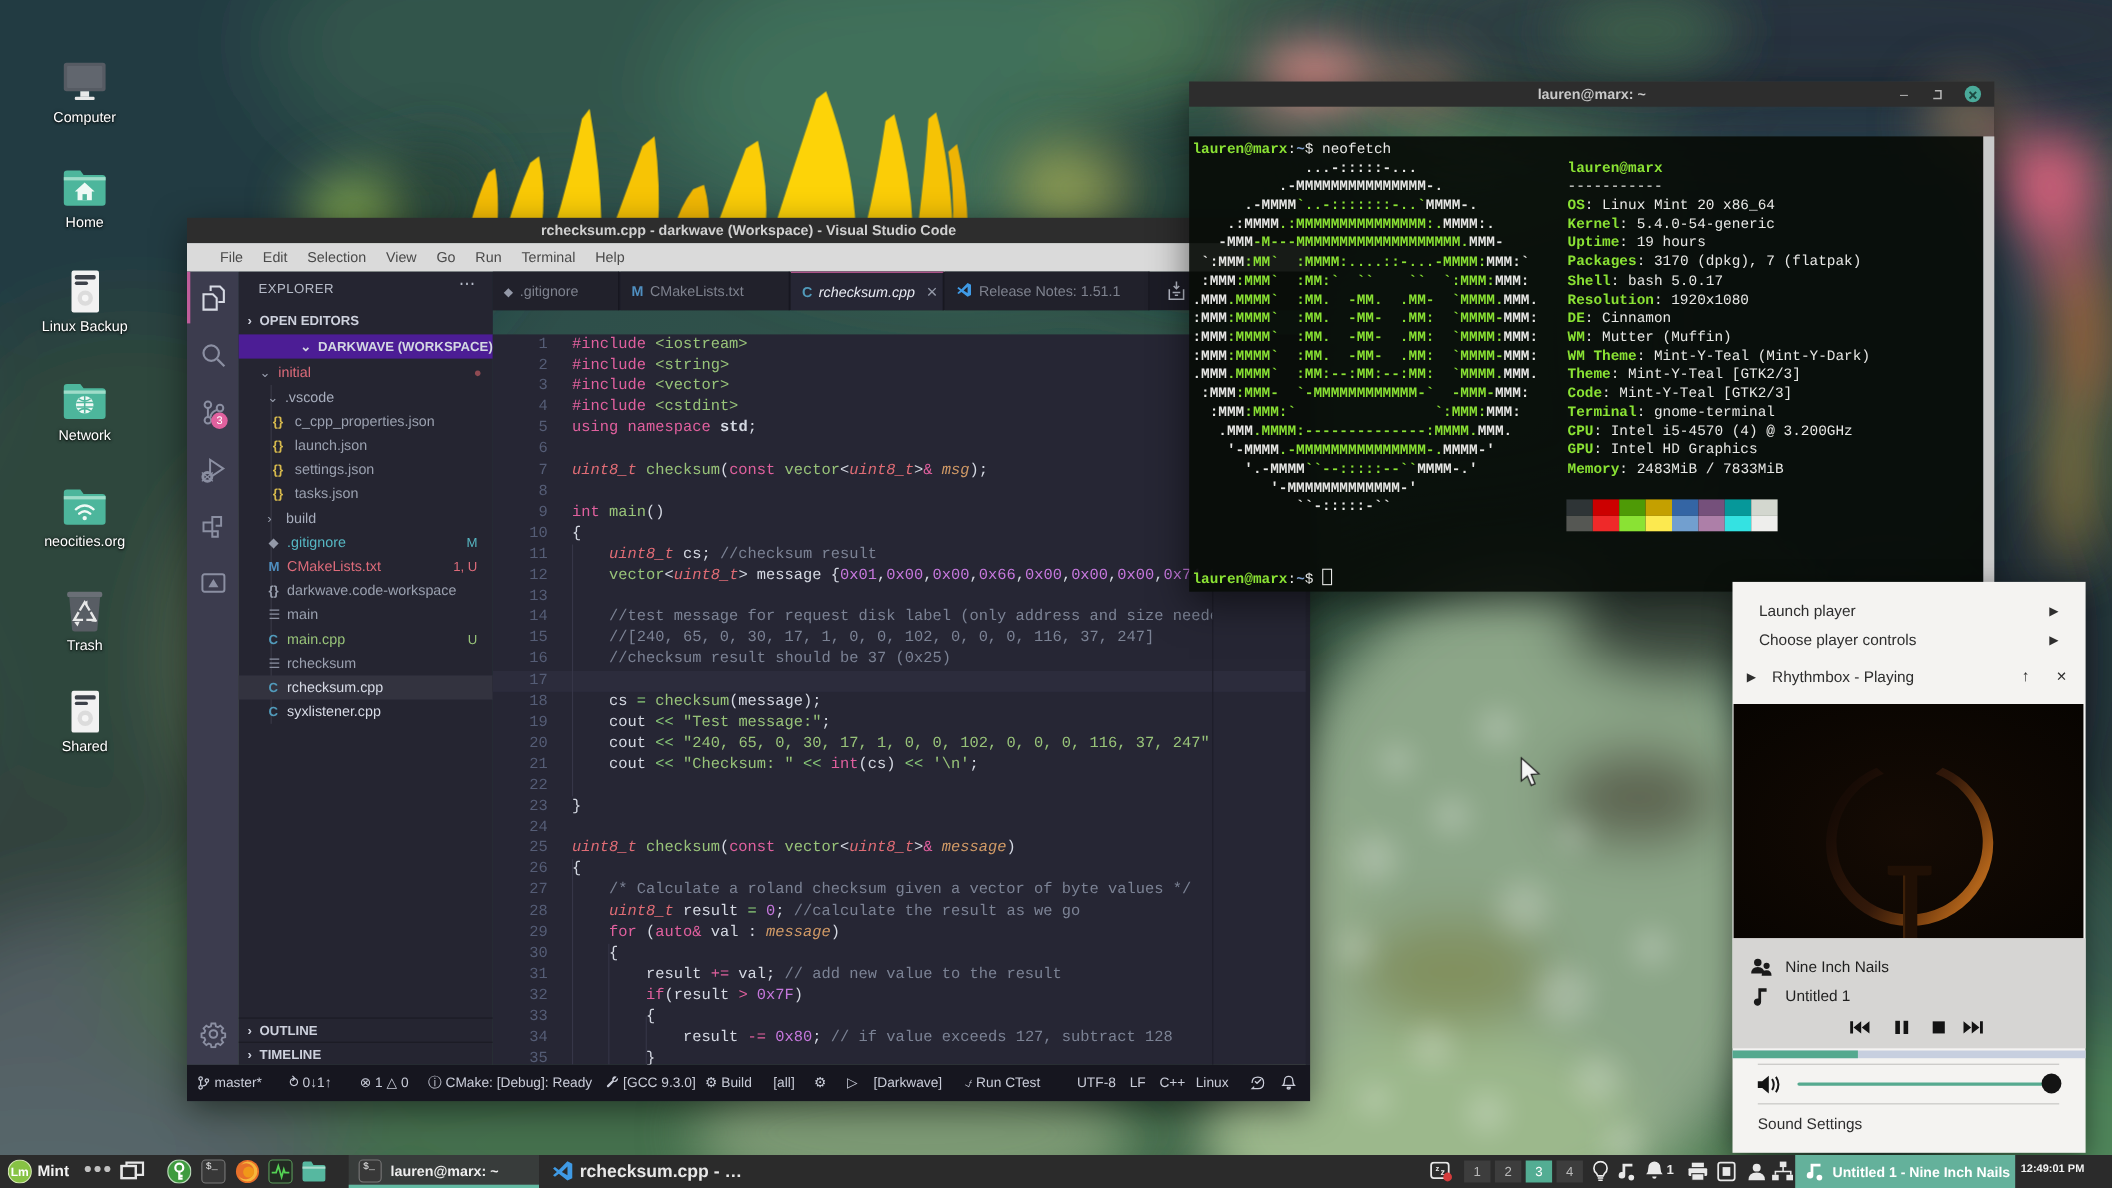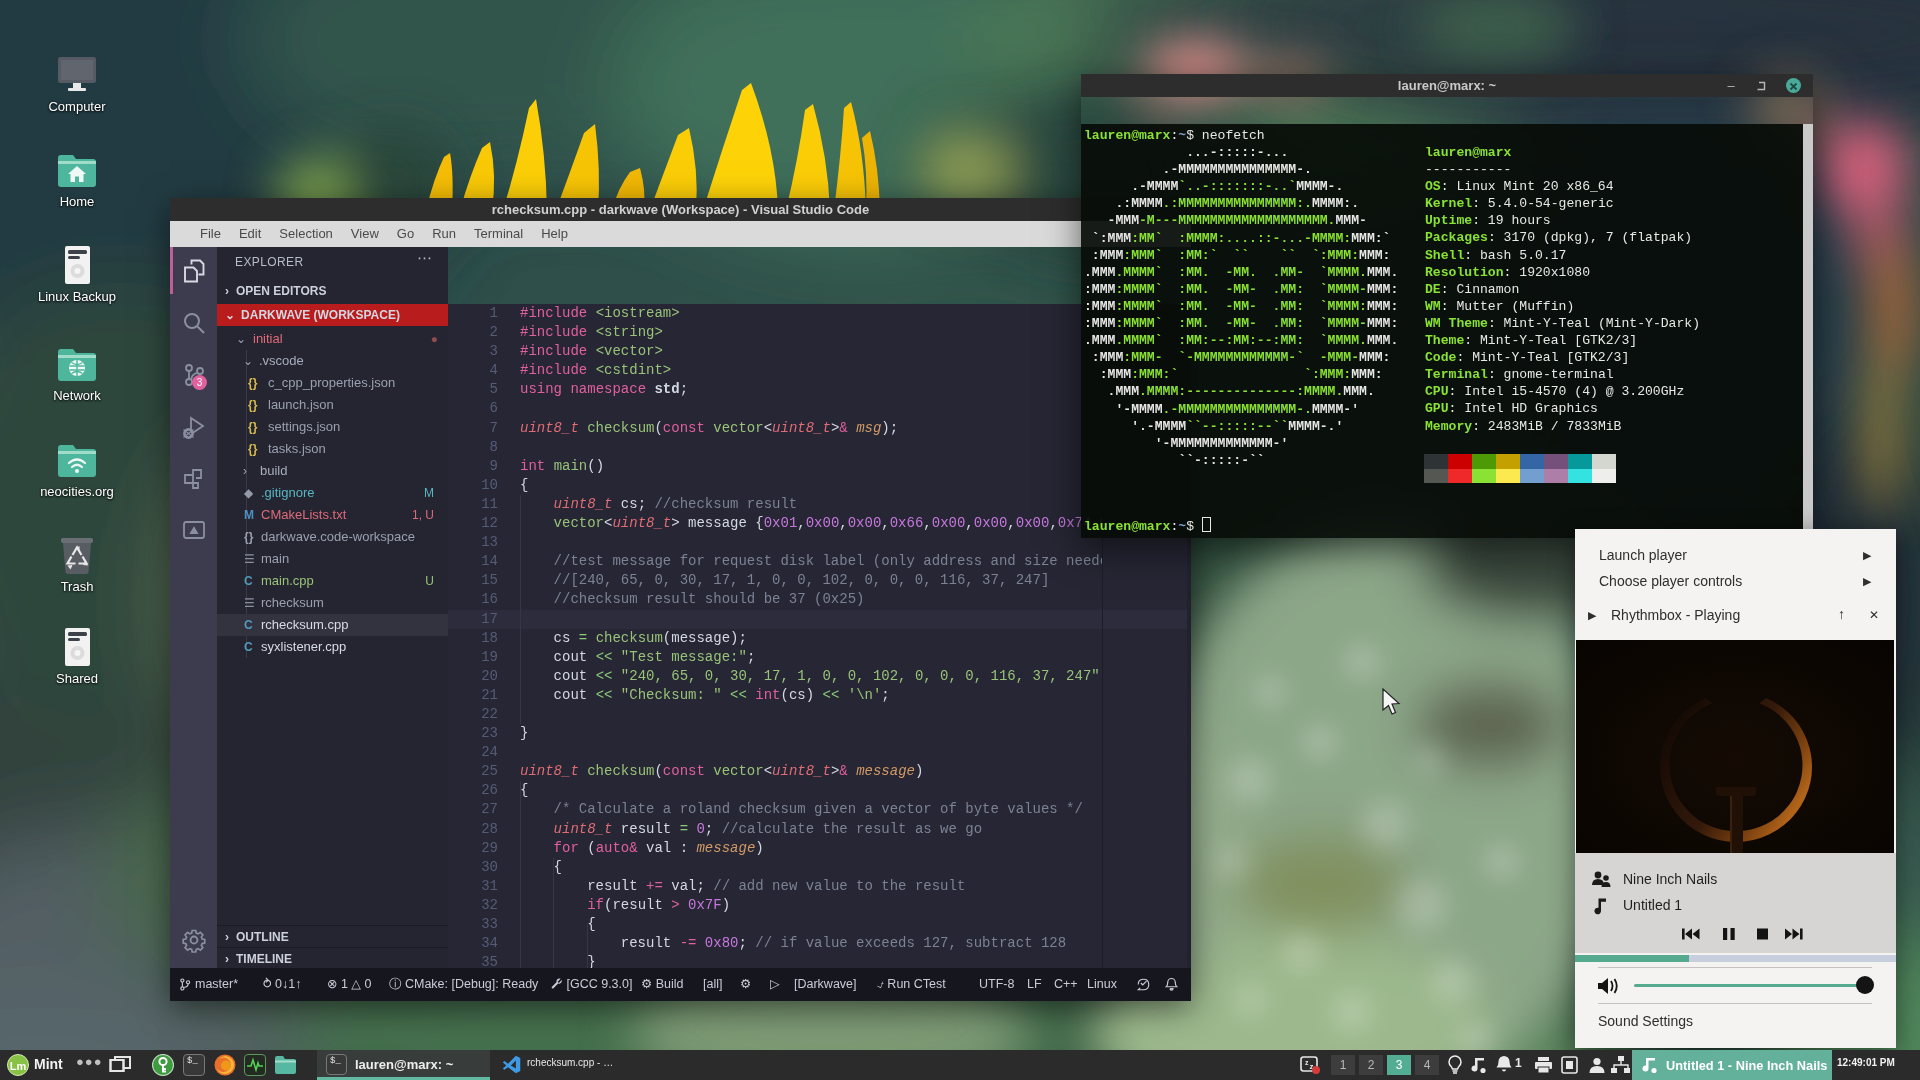"◆ .gitignore" div { html: none -> <div> <div><span>◆</span>.gitignore</div> <div><span>M</span>CMakeLists.txt</div> <div><span>C</span>rchecksum.cpp<span>✕</span></div> <div><svg> <path></path> </svg>Release Notes: 1.51.1</div> <svg> <path></path> <path></path> </svg> </div> }
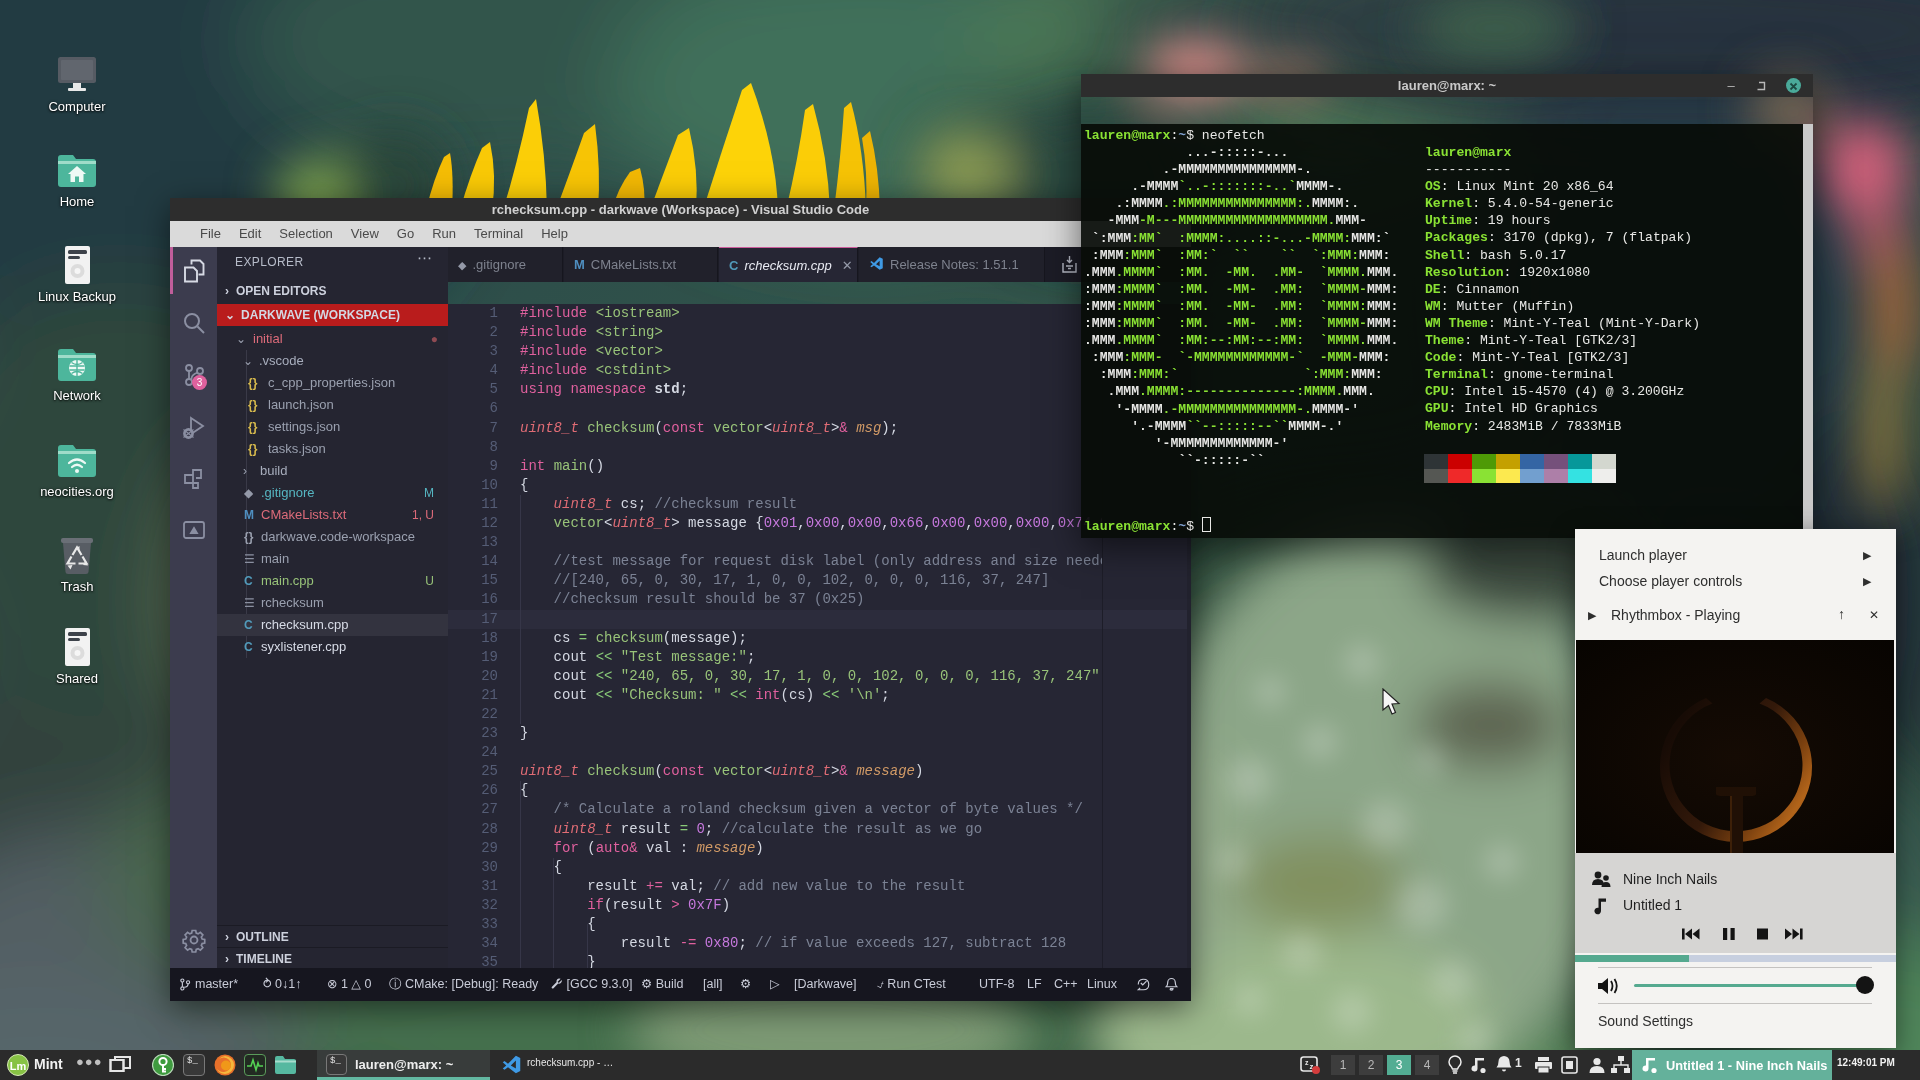"⌄ DARKWAVE (WORKSPACE)" div.abs { background: #b91c1c -> #4c1d95; text-align: none -> right }
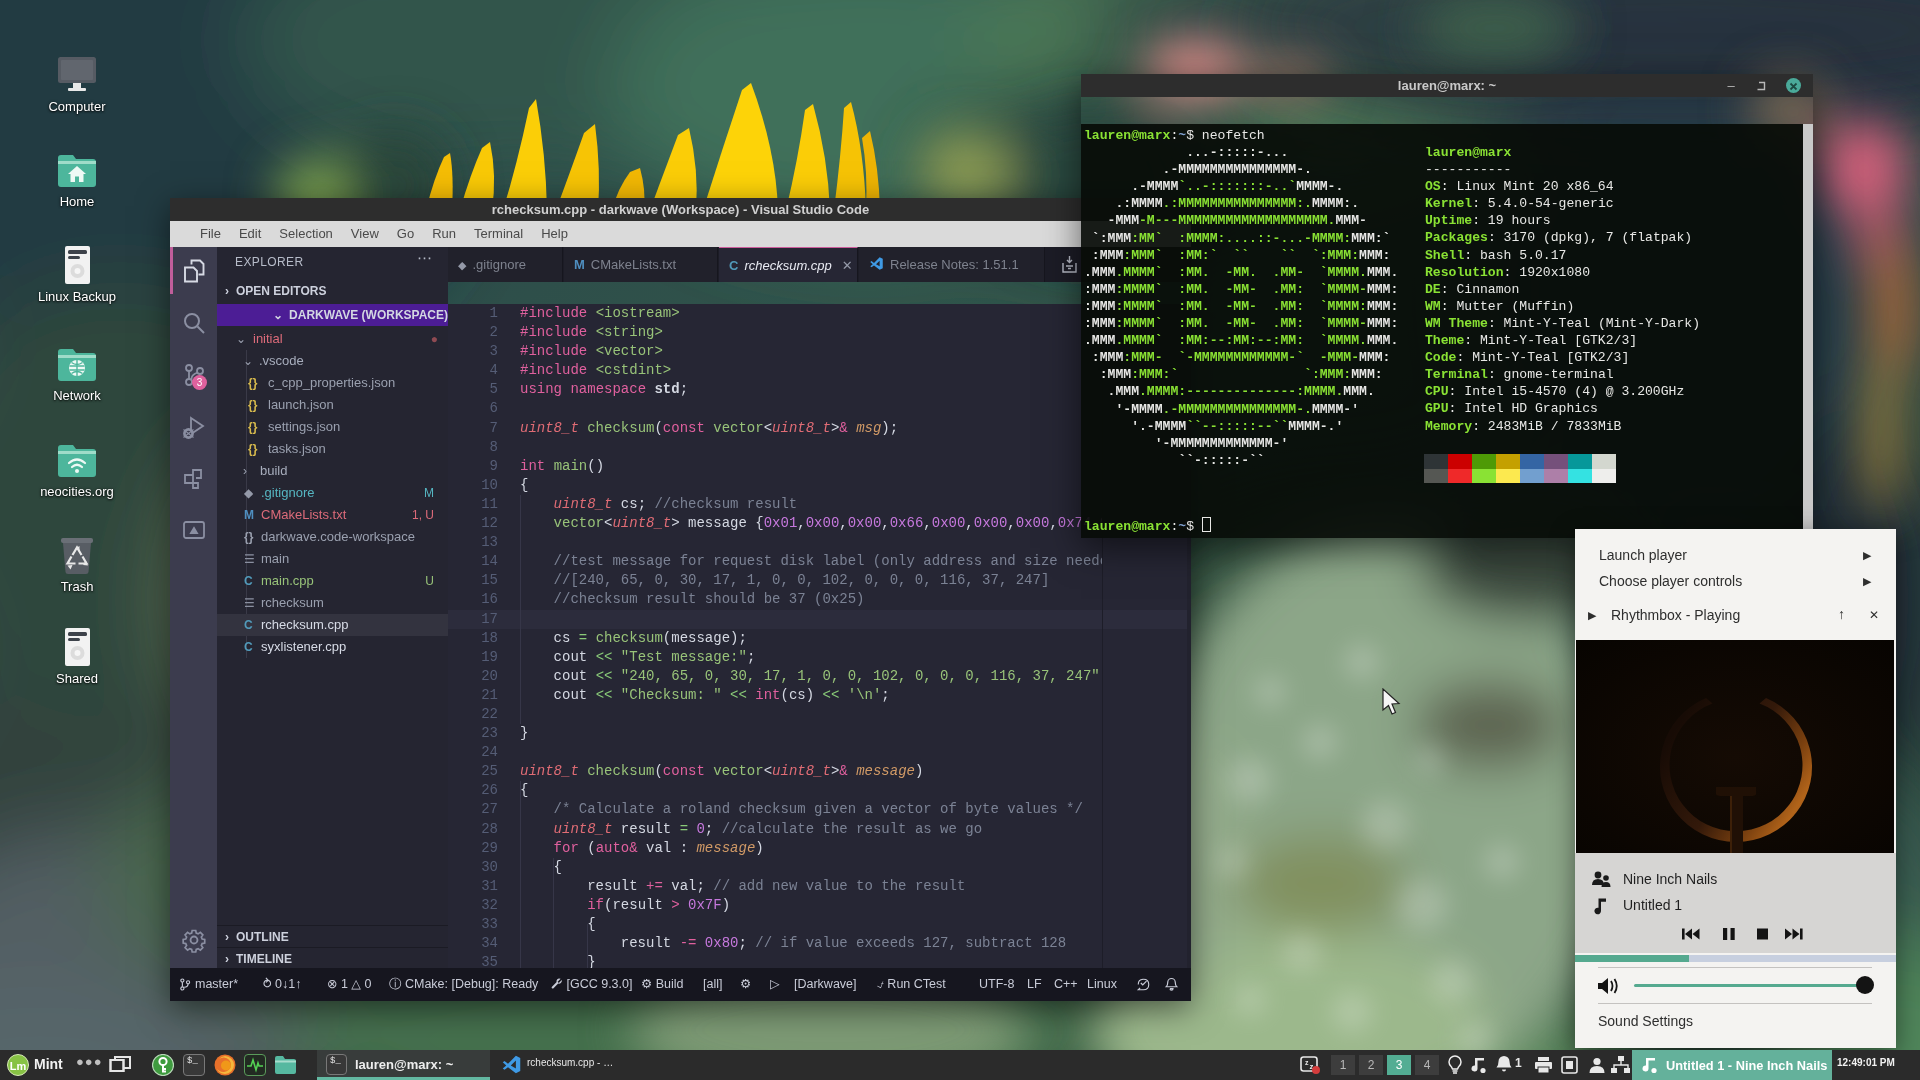"rchecksum.cpp - …" div.abs { font-size: 10px -> 16px; font-weight: normal -> bold }
